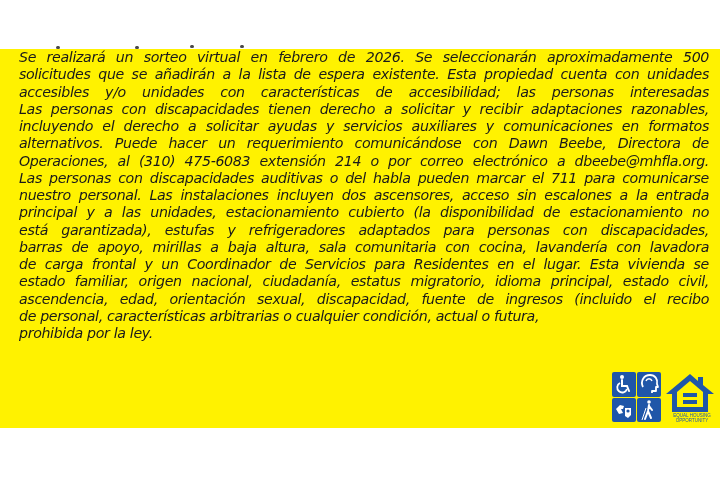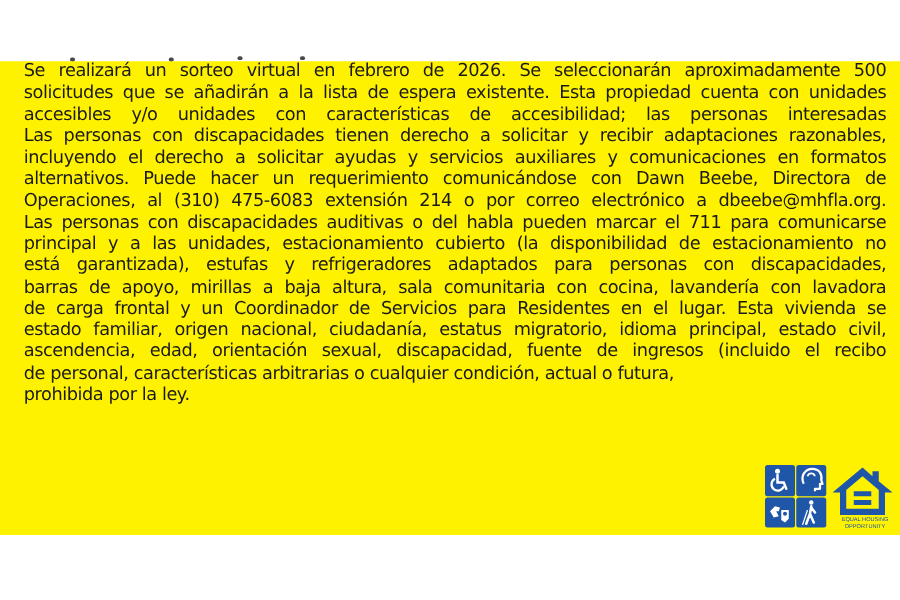"Se realizará un sorteo virtual" .line { font-style: none -> italic }
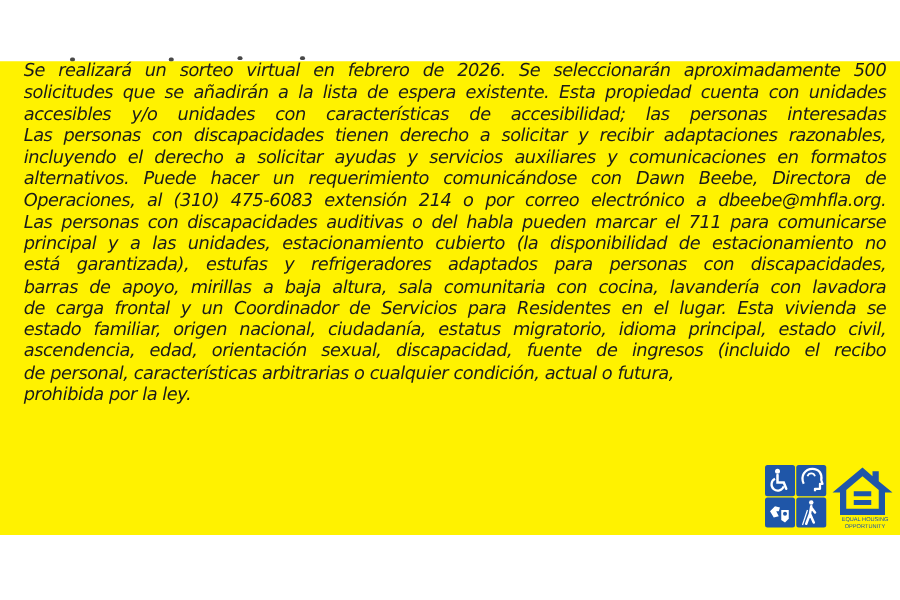"nuestro personal. Las instalaciones" span.line { html: none -> <span>nuestro personal. Las instalaciones incluyen dos ascensores, acceso sin escalones a la entrada</span> }
